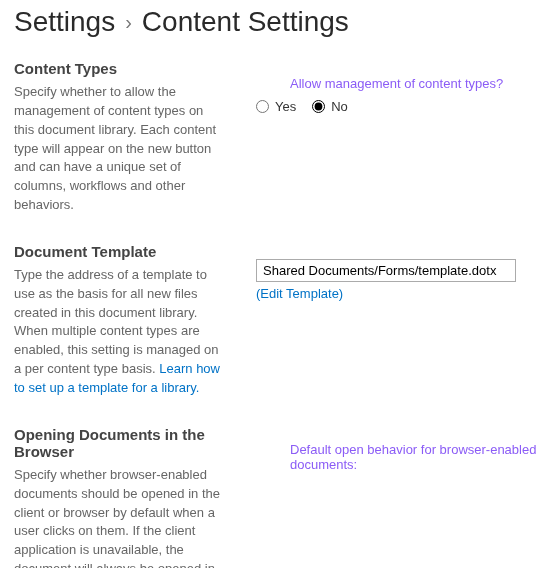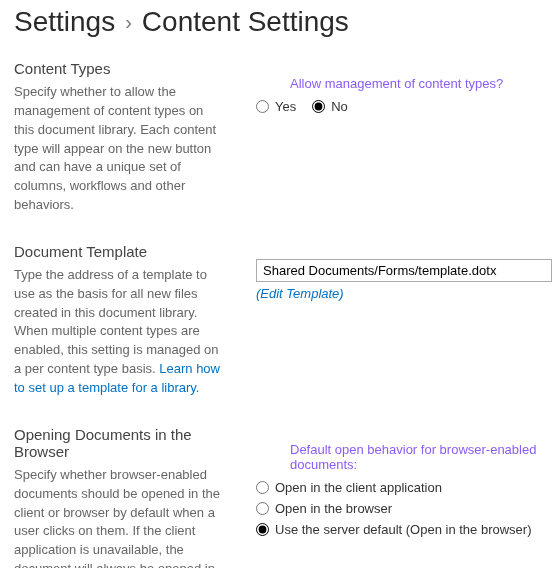"Content Types" .section-title { font-weight: 400 -> 700 }
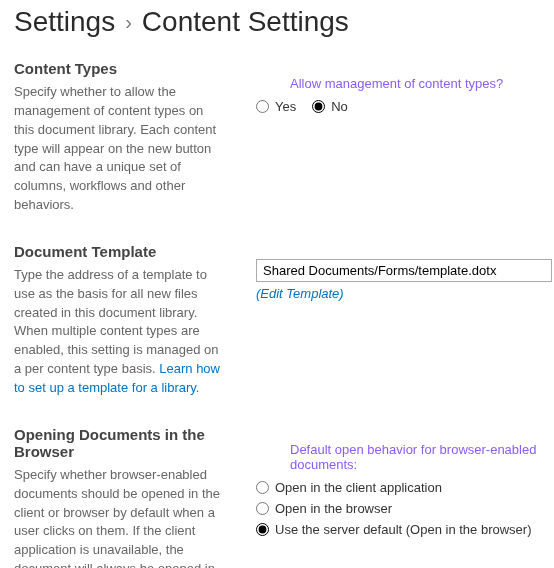"Shared Documents/Forms/template.dotx" .text-input { width: 296px -> 260px }
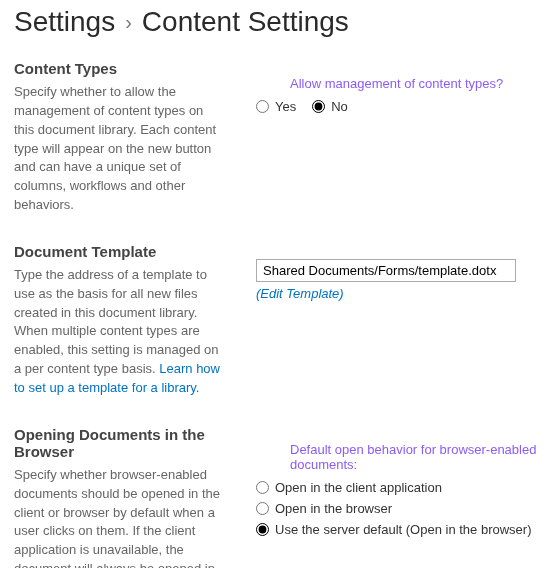"(Edit Template)" .edit-link { font-style: italic -> none }
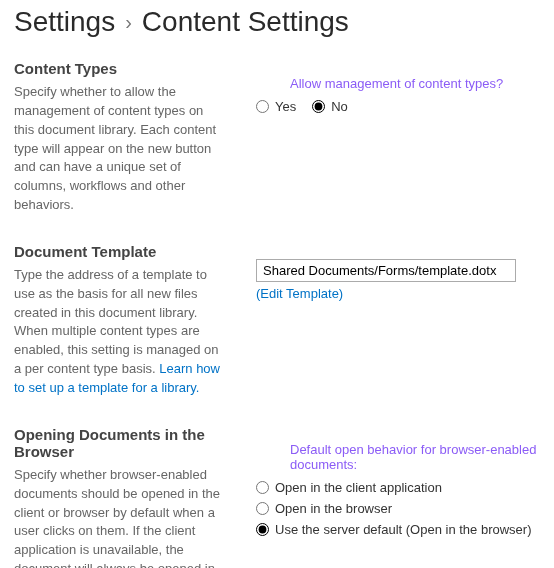"Open in the client application" div.radio-col { html: <div> <label> <input> <span>Open in the client application</span> </label> <label> <input> <span>Open in the browser</span> </label> <label> <input> <span>Use the server default (Open in the browser)</span> </label> </div> -> none }
